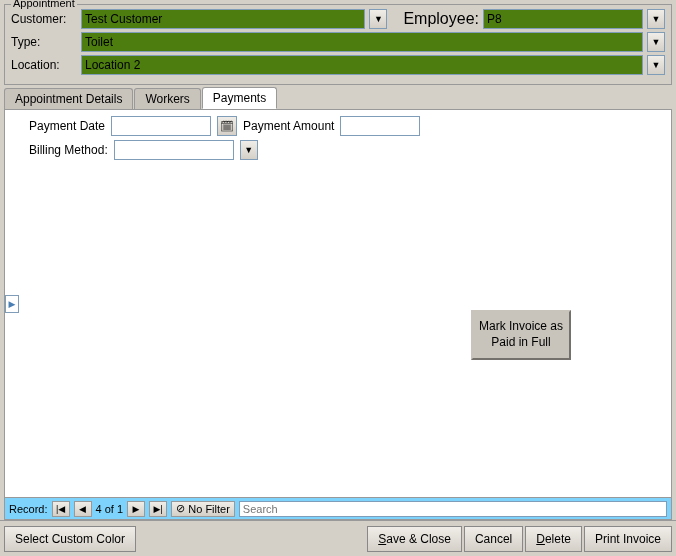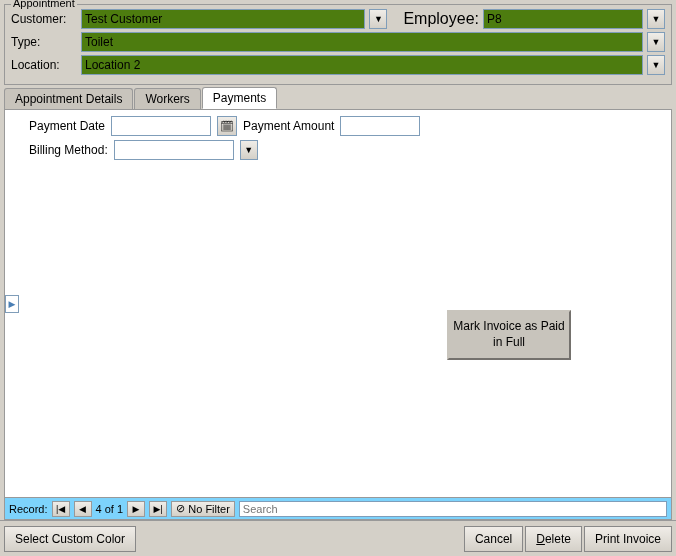"Mark Invoice as Paid in" .mark-invoice-btn { width: 124px -> 100px }
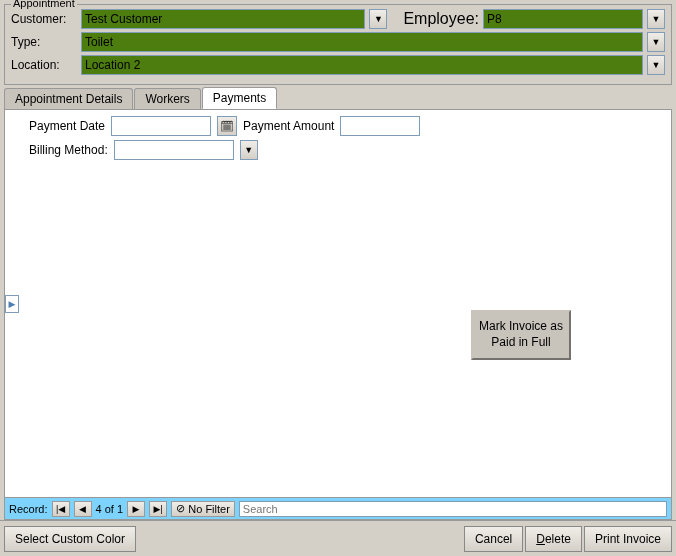"Save & Close" button.bottom-btn { html: none -> <button> <span> <span>S</span><span>ave &amp; Close</span> </span> </button> }
